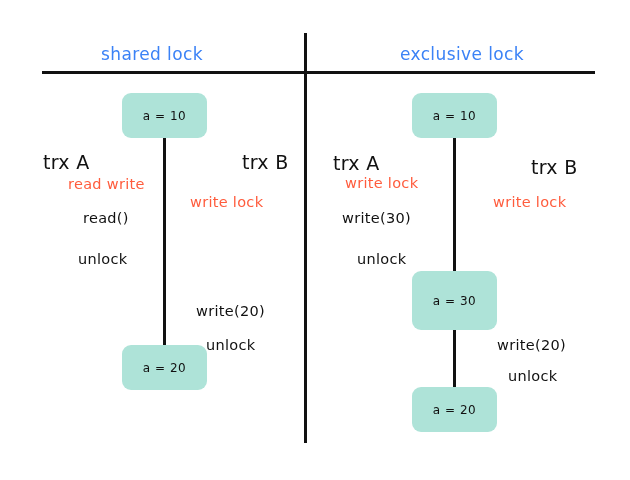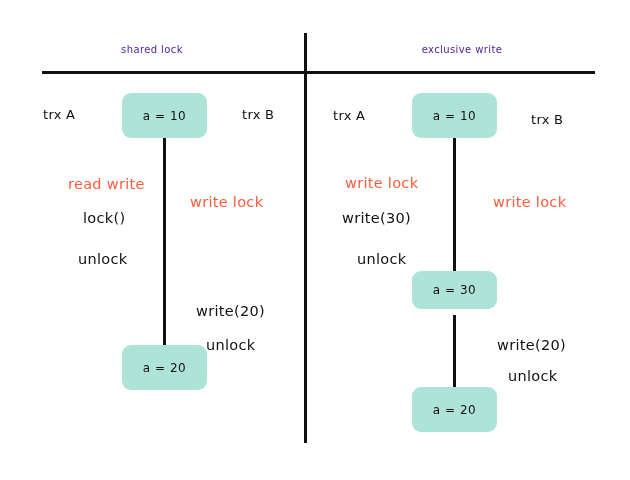"shared lock" .panel-title { color: #4c1d95 -> #3b82f6; font-size: 10px -> 17px }
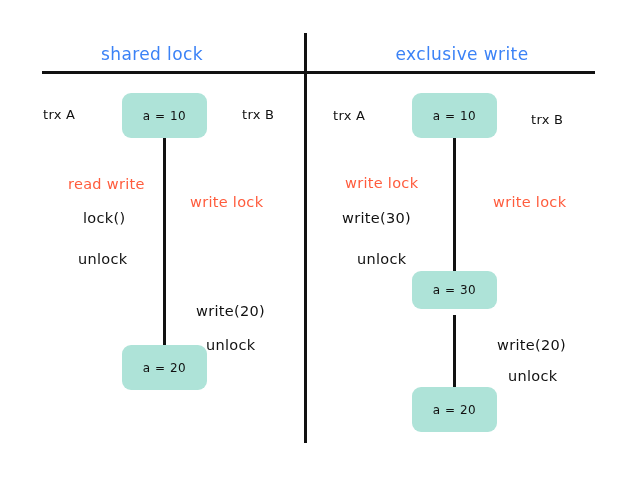"exclusive write" div.panel-title { text: write -> lock }
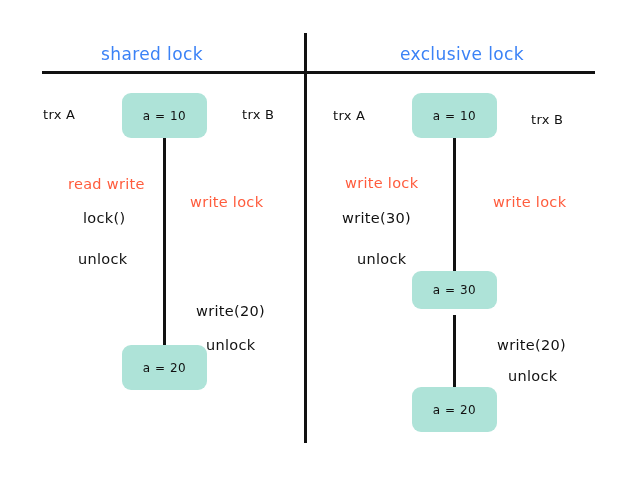"trx A" .actor { font-size: 13px -> 19px; margin-top: none -> 44px }
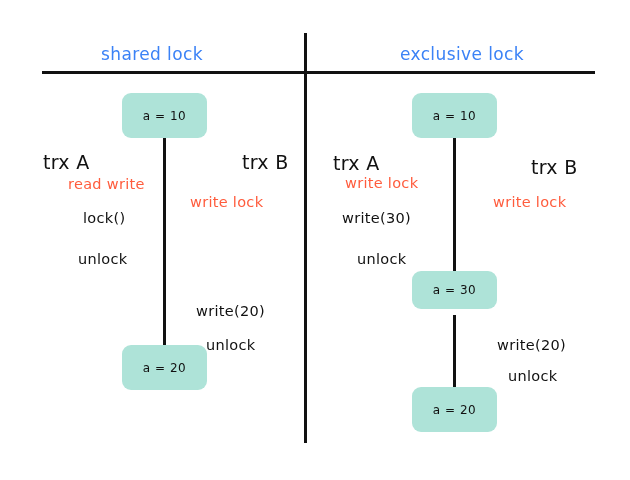"lock()" div.step { text: lock -> read }
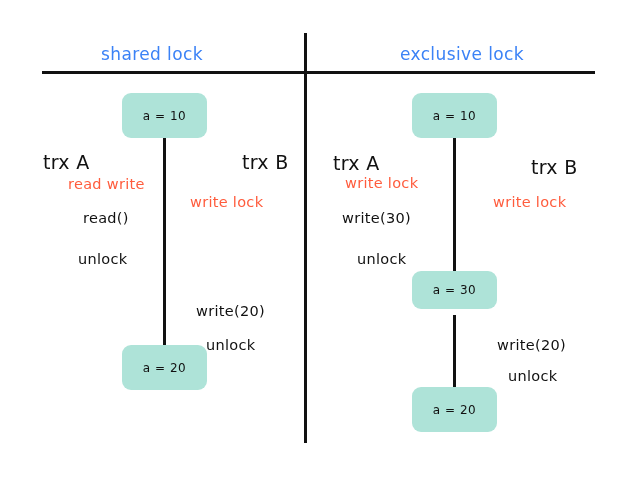"a = 30" div.vbox { height: 38px -> 59px }
